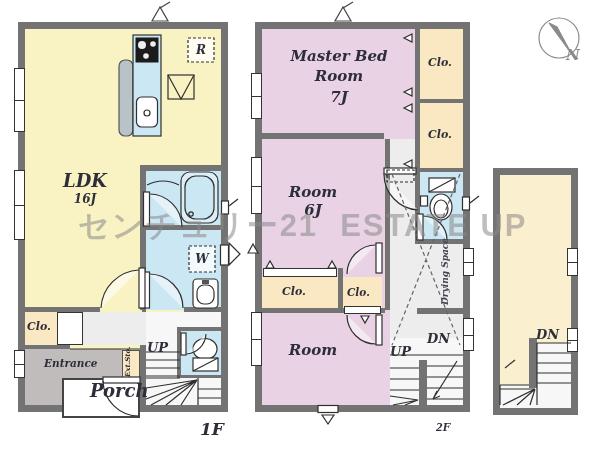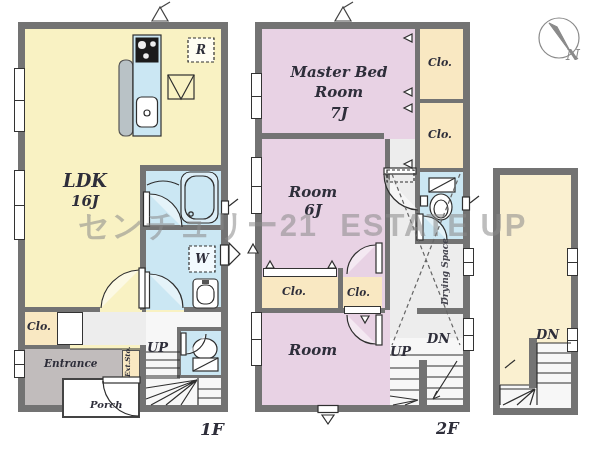"Master Bed Room" div.lbl { top: 62px -> 46px }
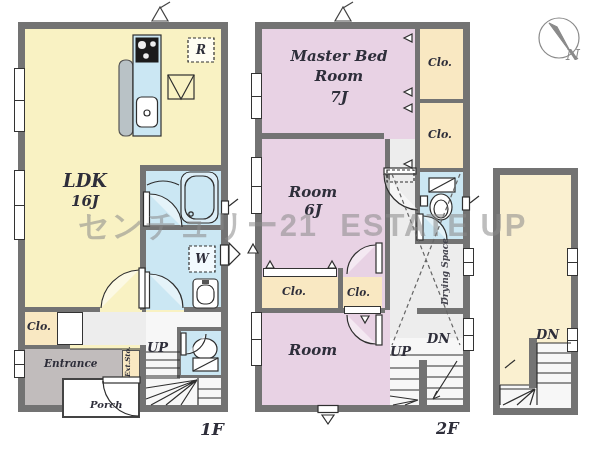"16J" div { font-size: 15px -> 12px }
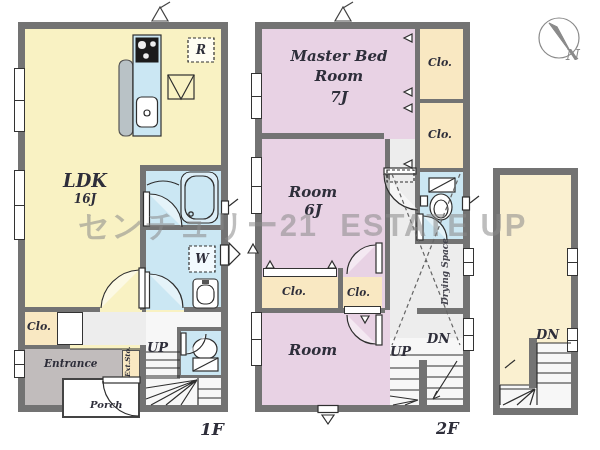"Porch" div.lbl { font-size: 10px -> 18px; top: 399px -> 380px }
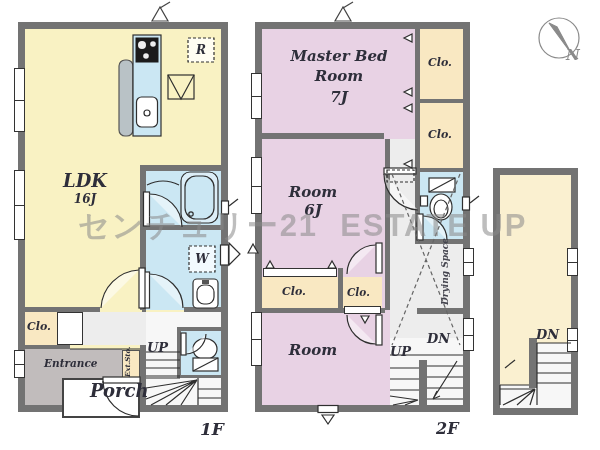"2F" div.lbl { font-family: none -> Liberation Serif, serif; font-size: 16px -> 13px }
